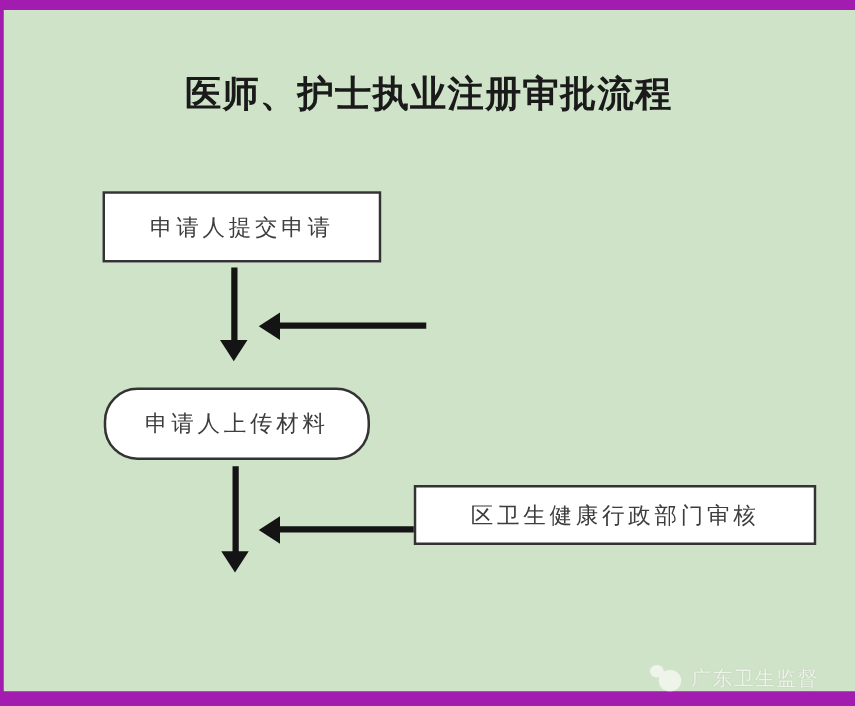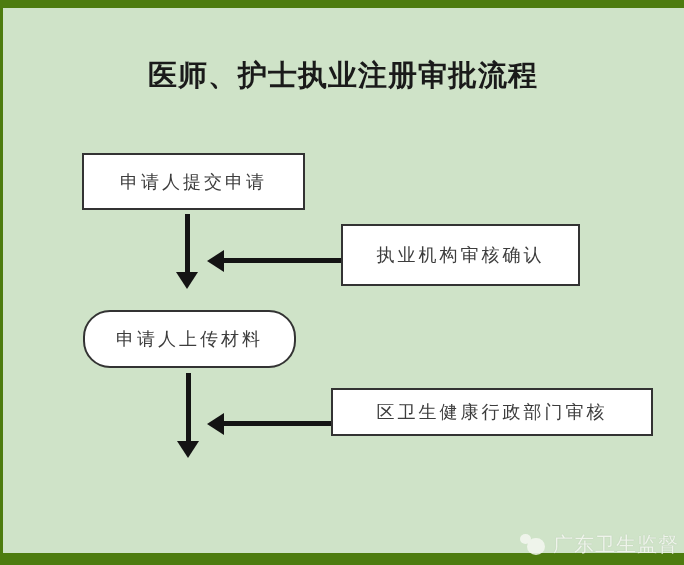"医师、护士执业注册审批流程" #screen { background: #4d7c0f -> #a21caf }
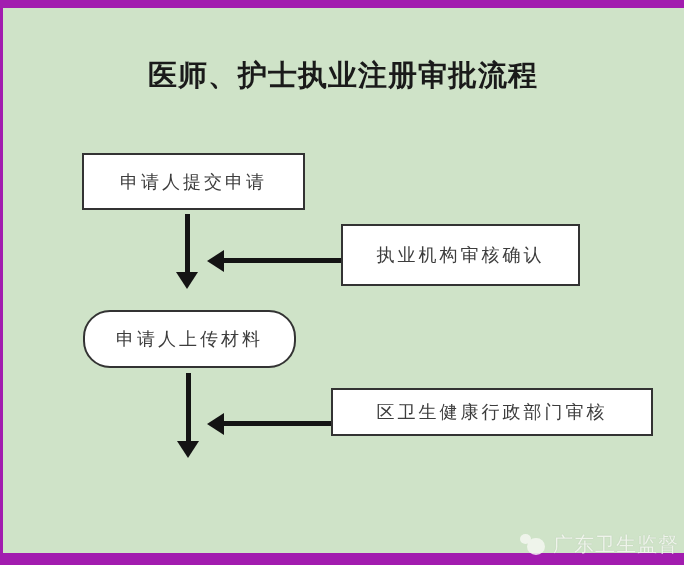"执业机构审核确认" div.flow-box { html: <div>执业机构审核确认</div> -> none }
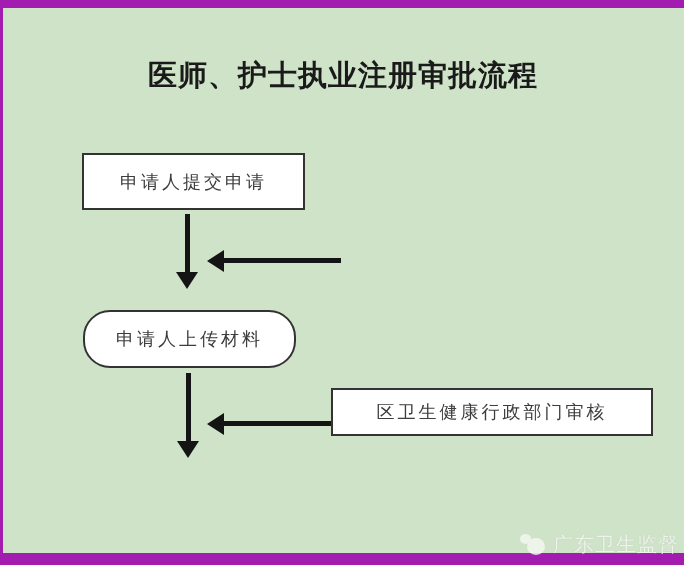"广东卫生监督" .wm-text { font-size: 20px -> 16px }
